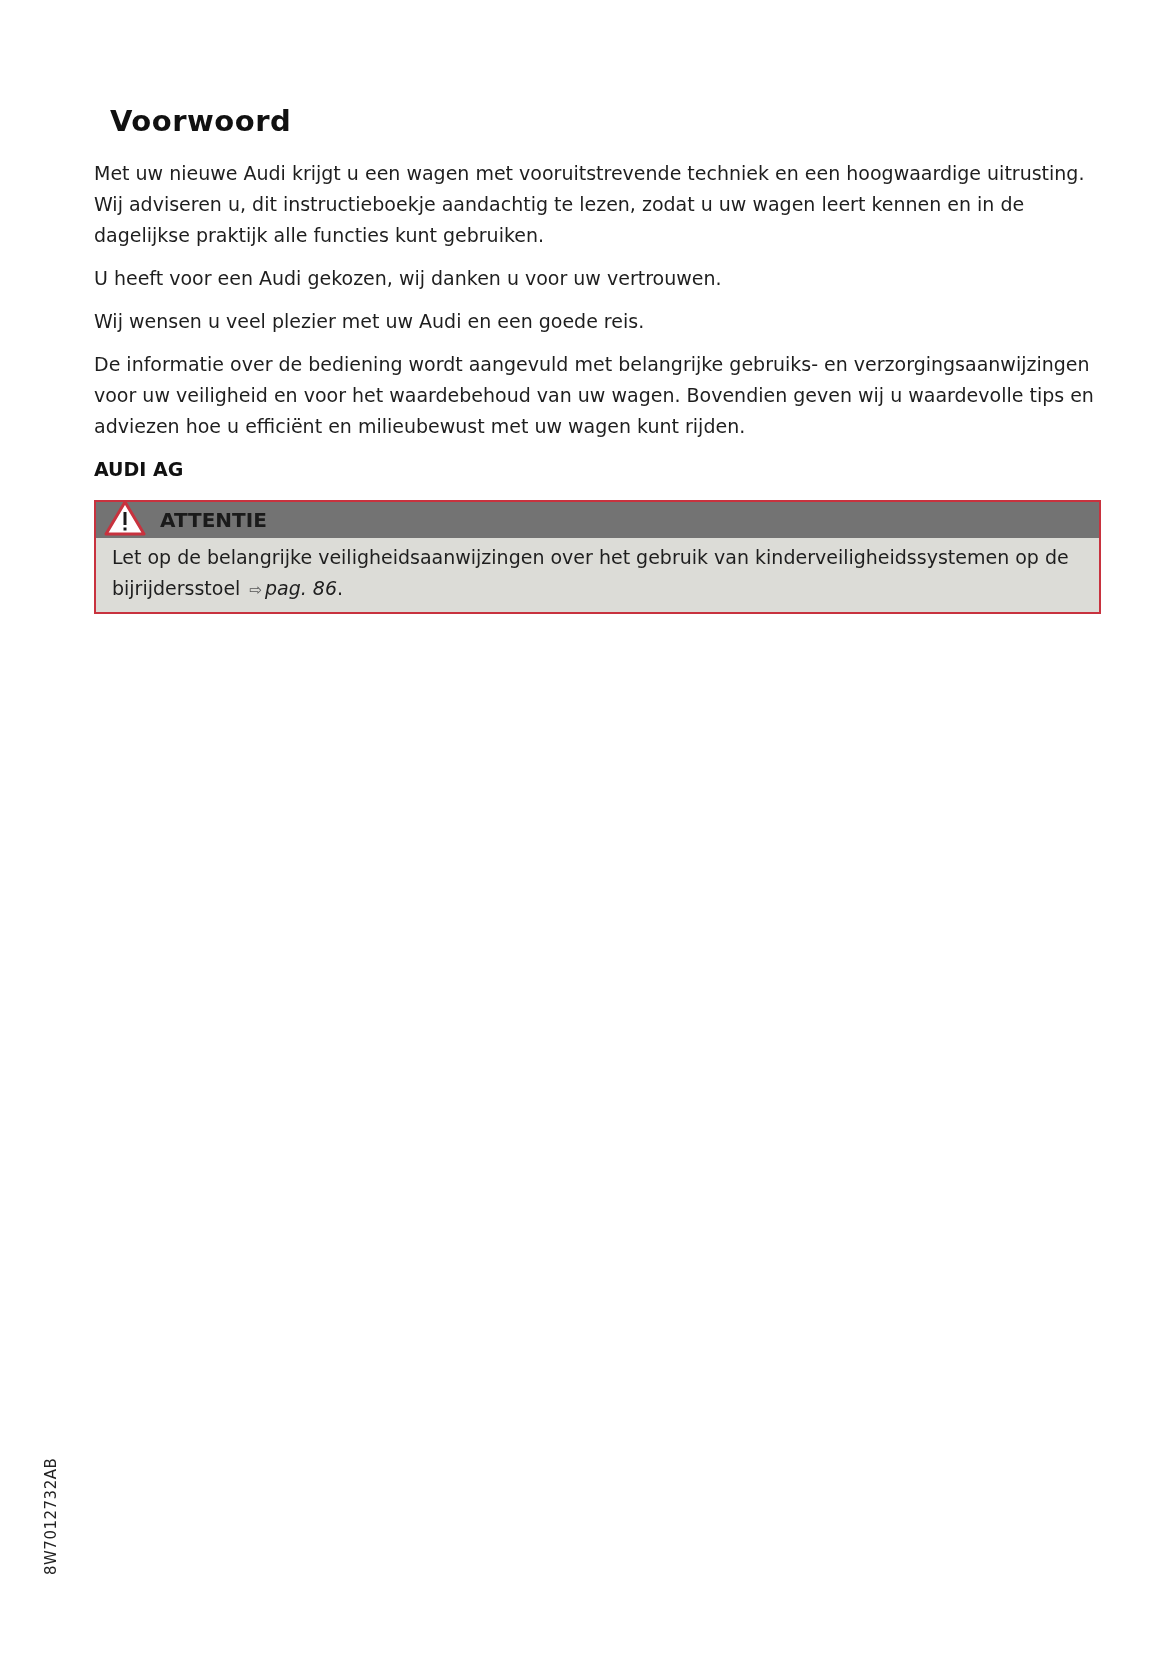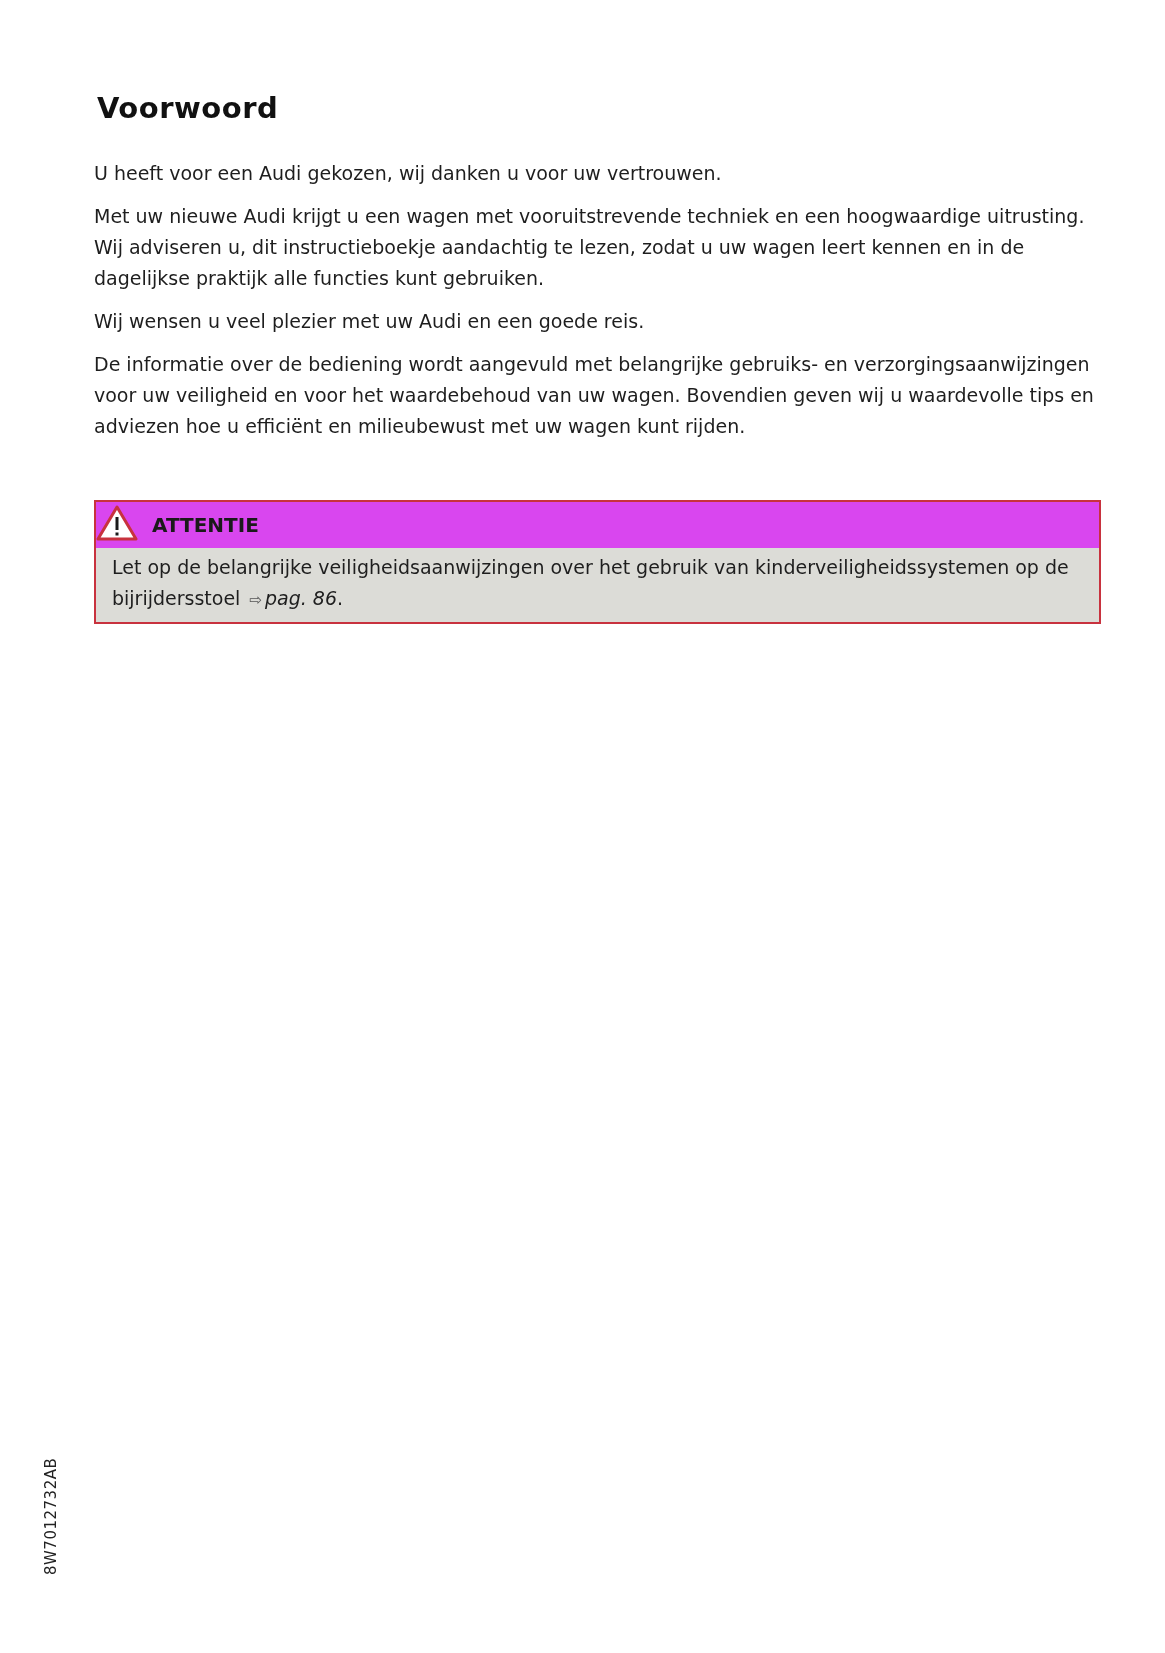"Voorwoord" .title { margin: 3px -> 16px }
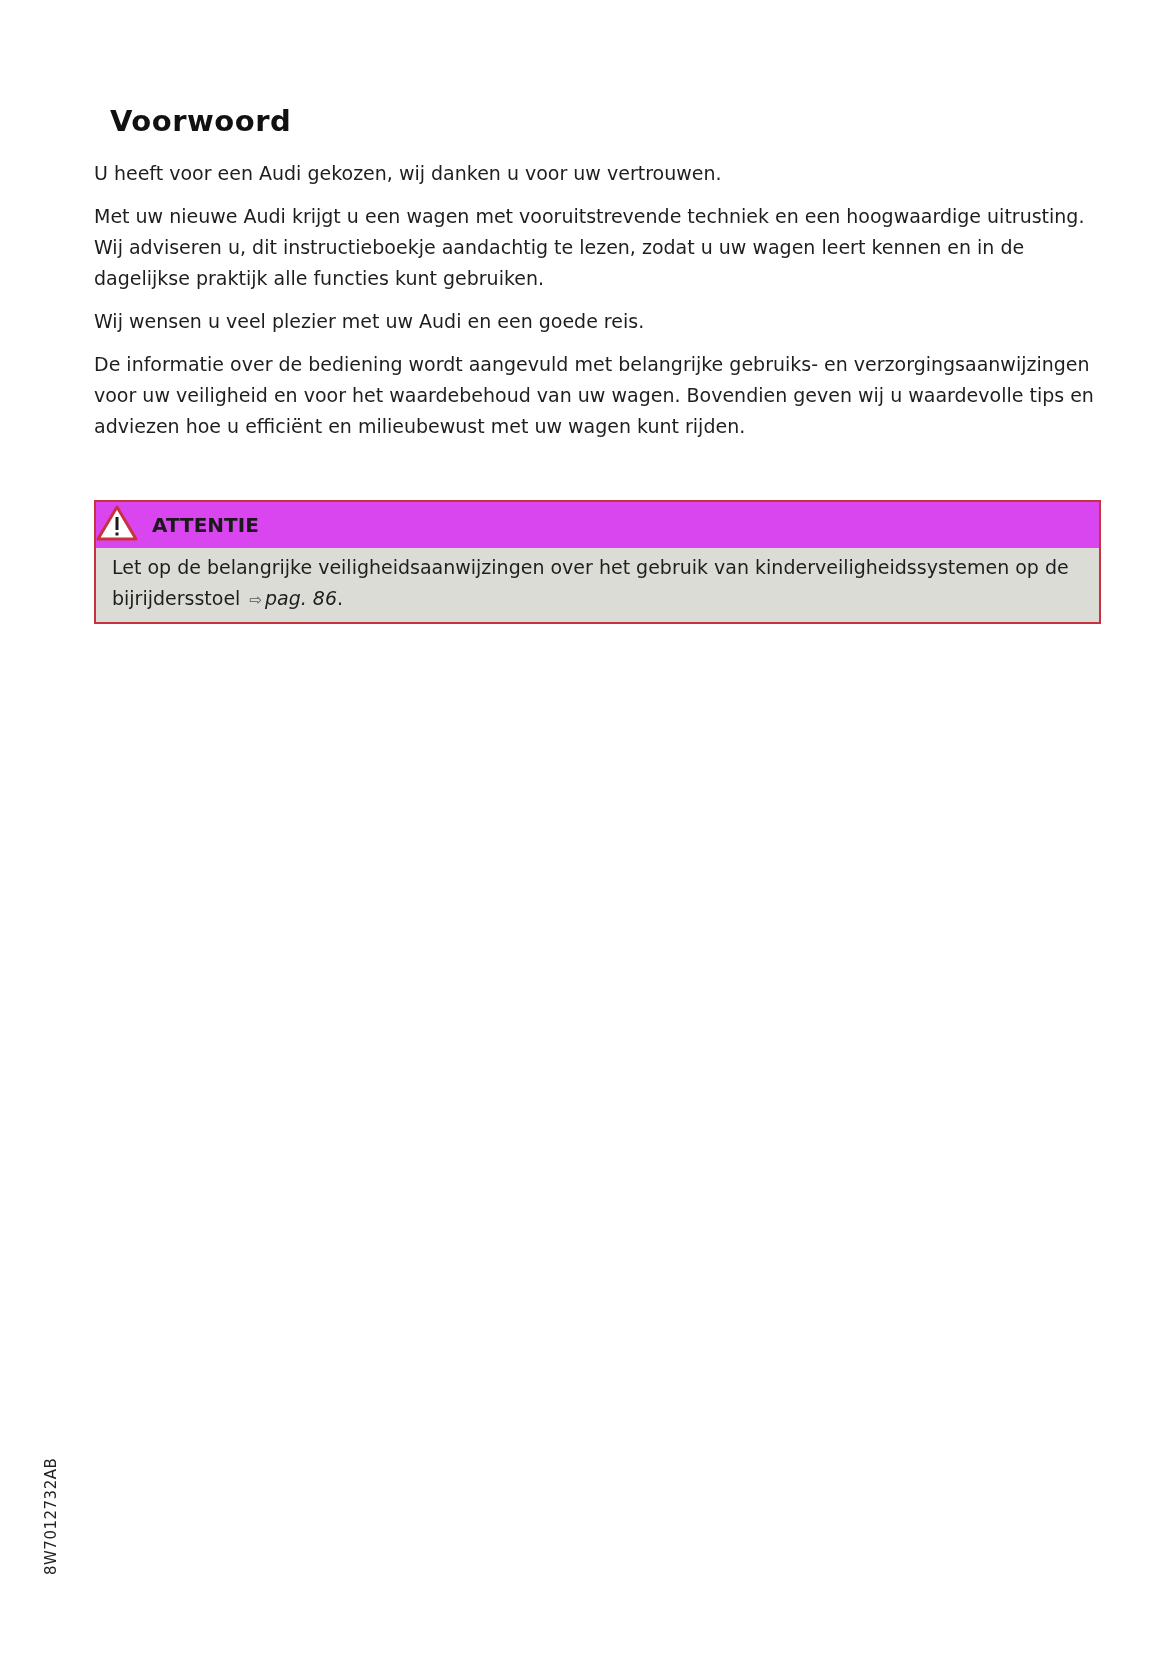"U heeft voor een Audi" p.para { order: before "Met uw nieuwe Audi krijgt" -> after "Met uw nieuwe Audi krijgt" }
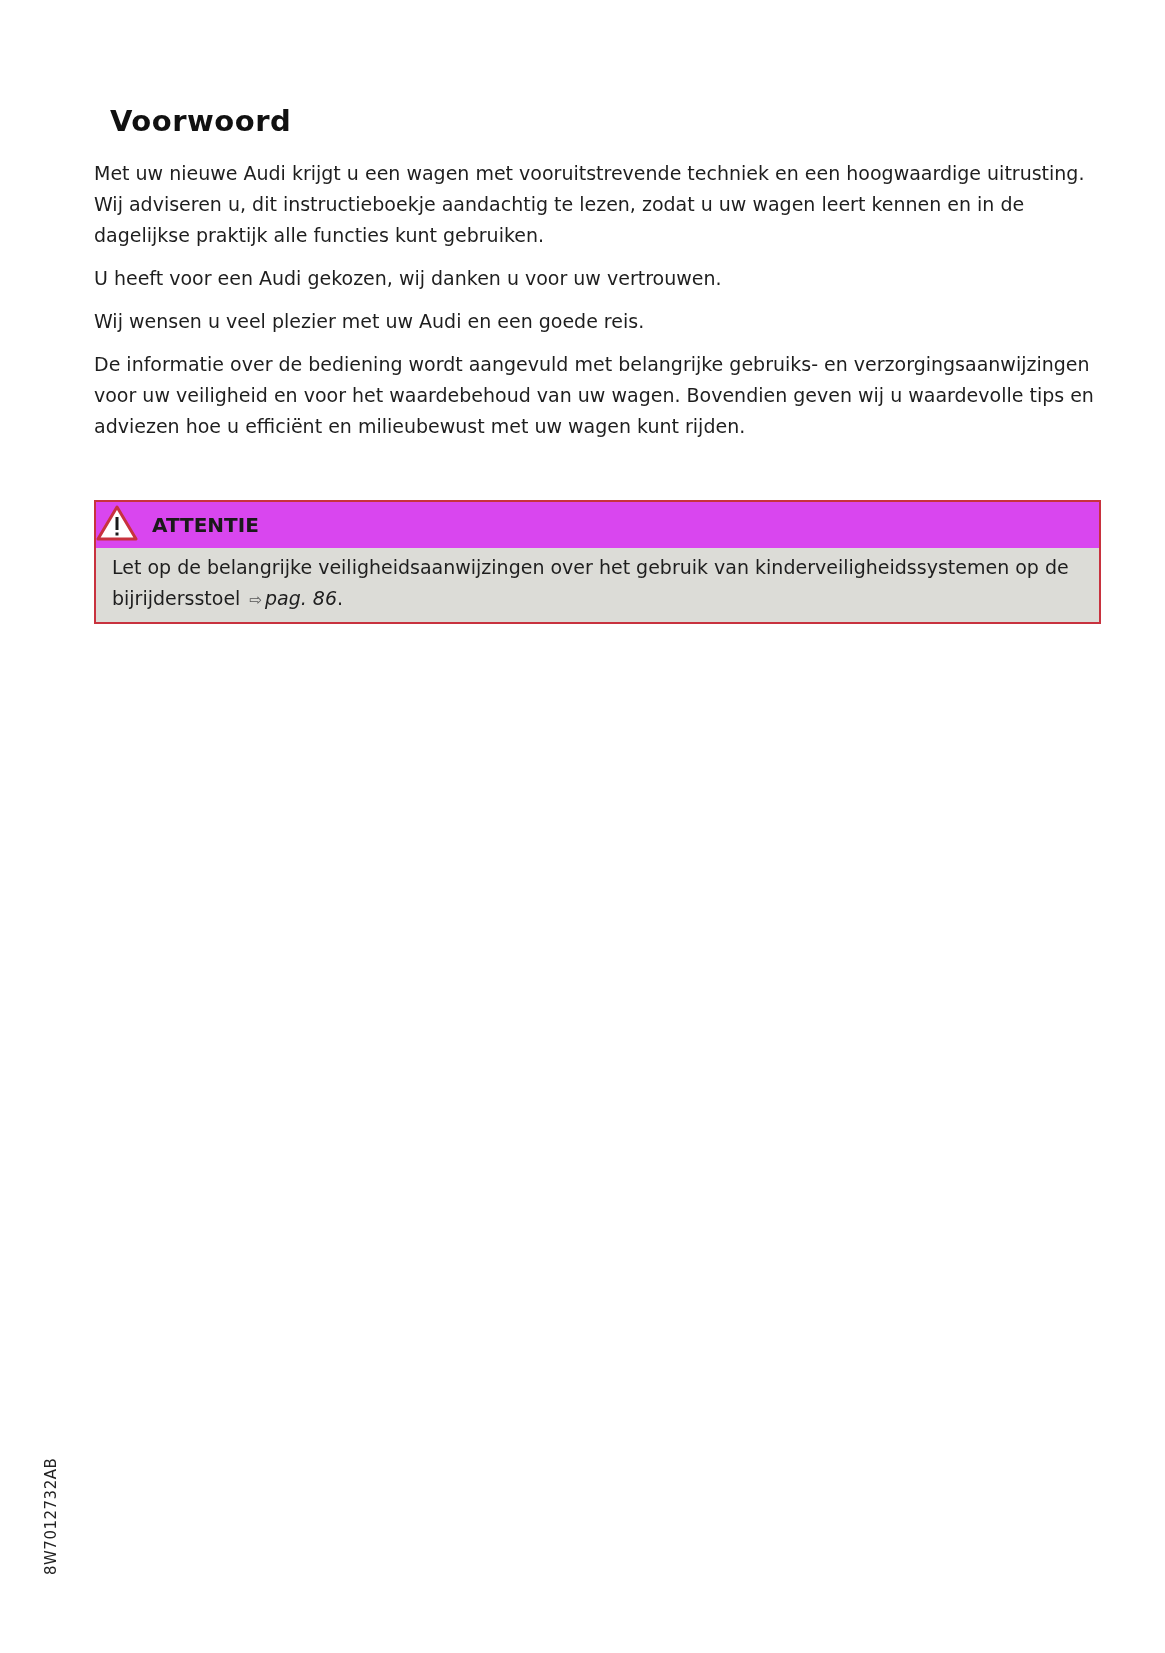"AUDI AG" p.sign { html: none -> <p>AUDI AG</p> }
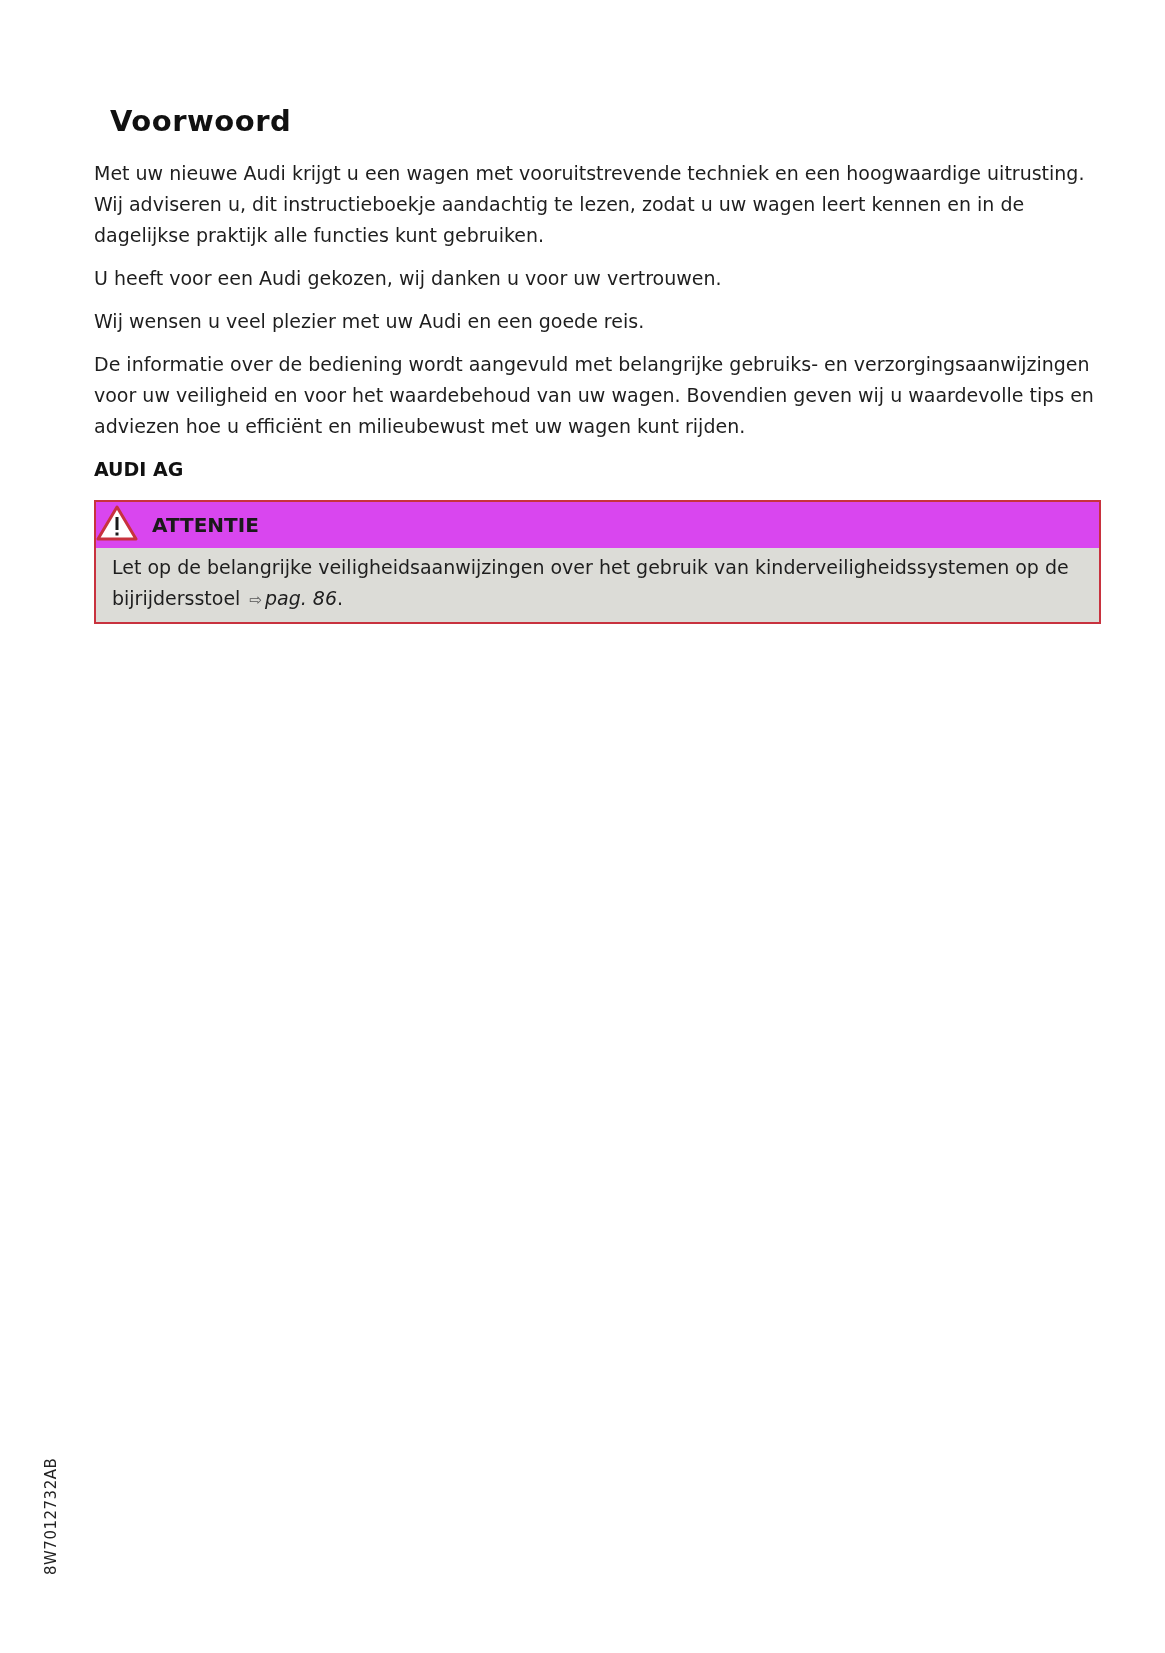"ATTENTIE" .warn-head { background: #d946ef -> #737373; height: 46px -> 36px; padding-left: none -> 8px }
